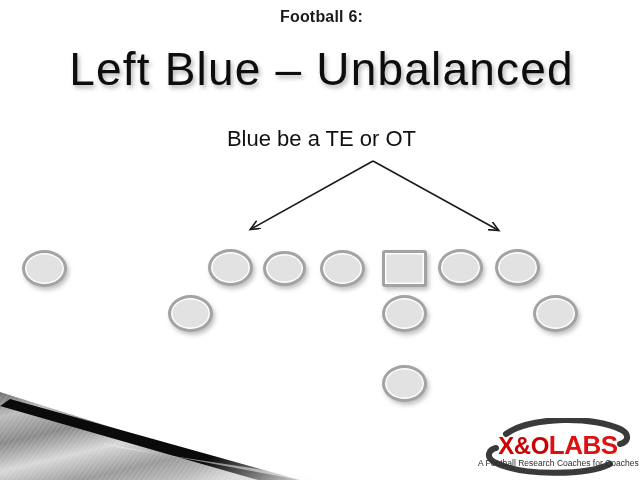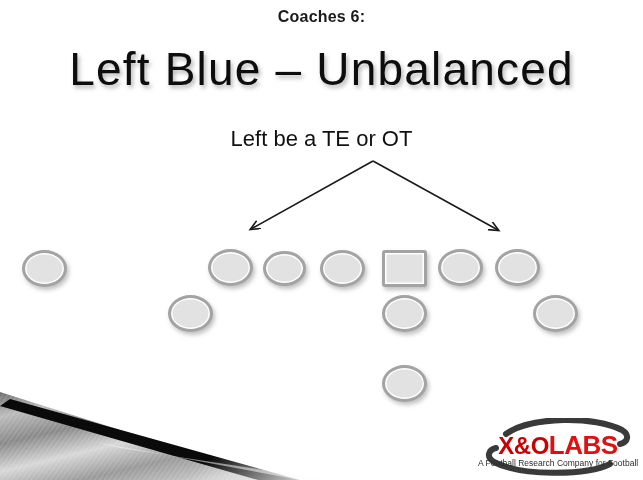"Coaches 6:" div { text: Coaches -> Football }
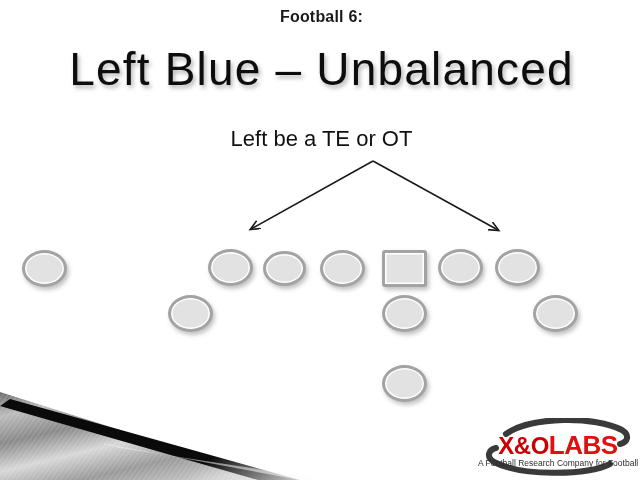"Left be a TE or" div { text: Left -> Blue }
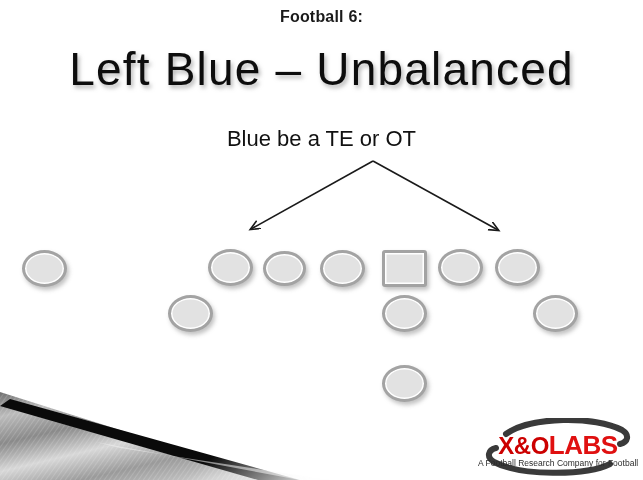"A Football Research Company for" div { text: Company for Football -> Coaches for Coaches }
